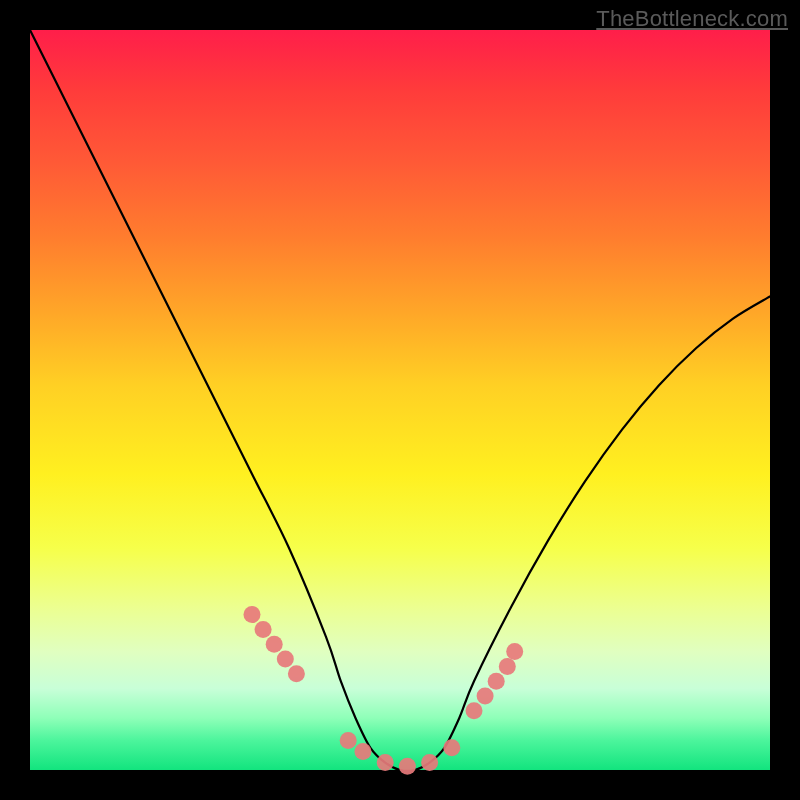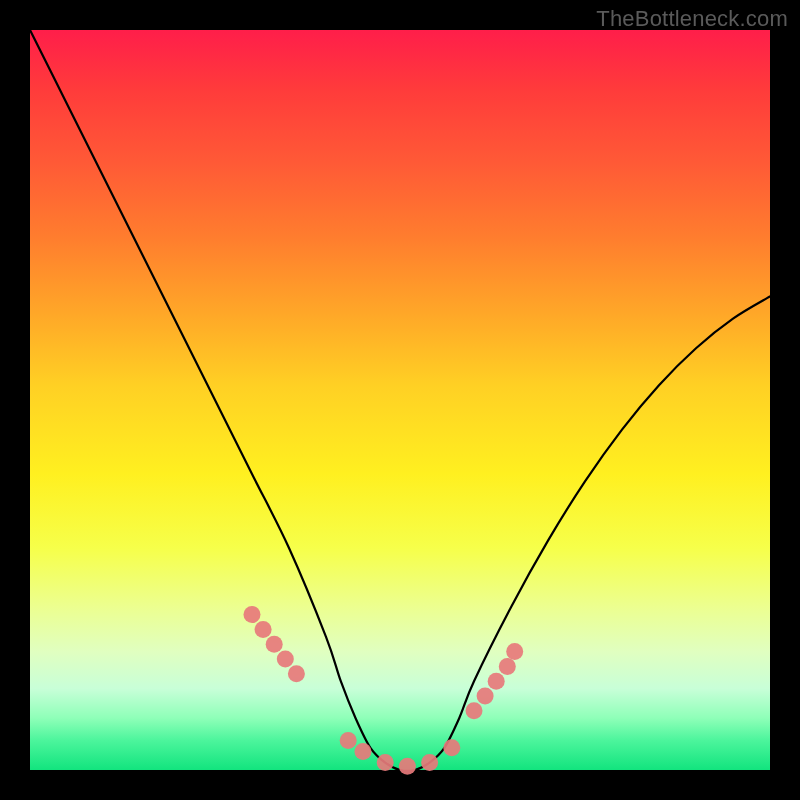"TheBottleneck.com" .watermark { text-decoration: none -> underline }
